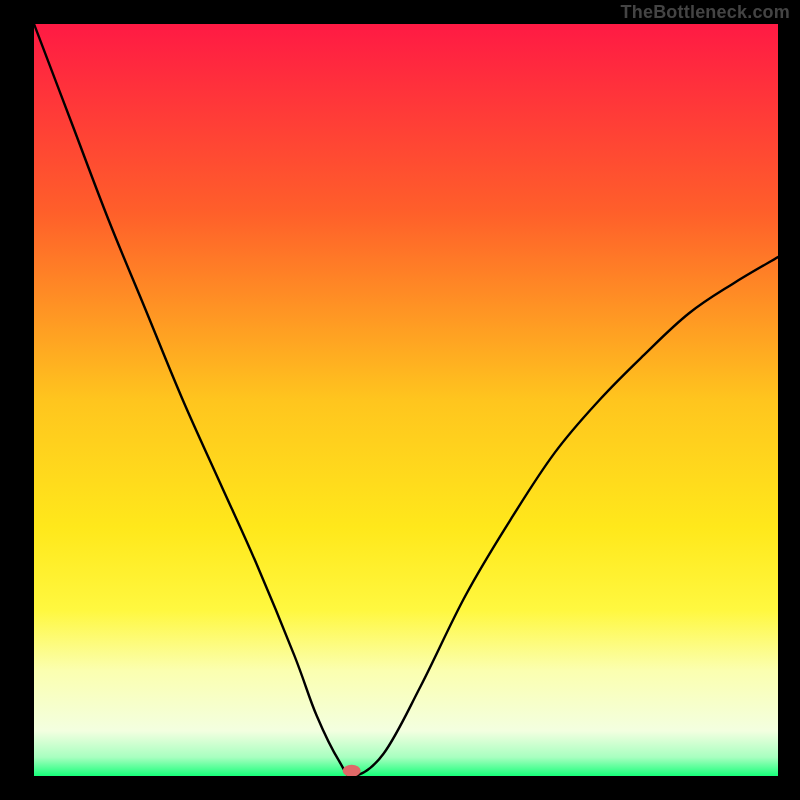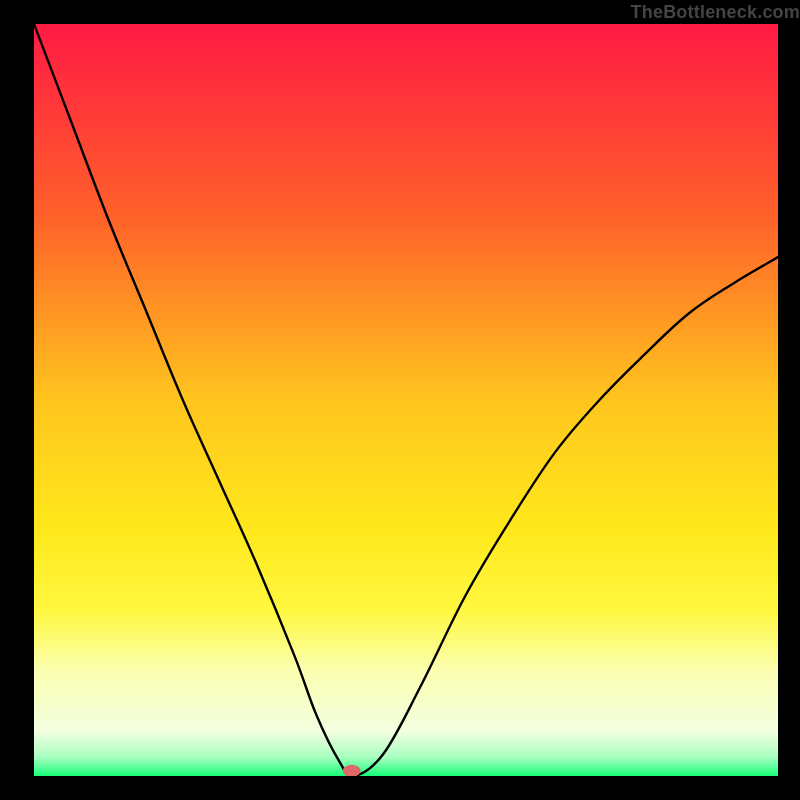"TheBottleneck.com" .watermark { right: 0 -> 10px }
